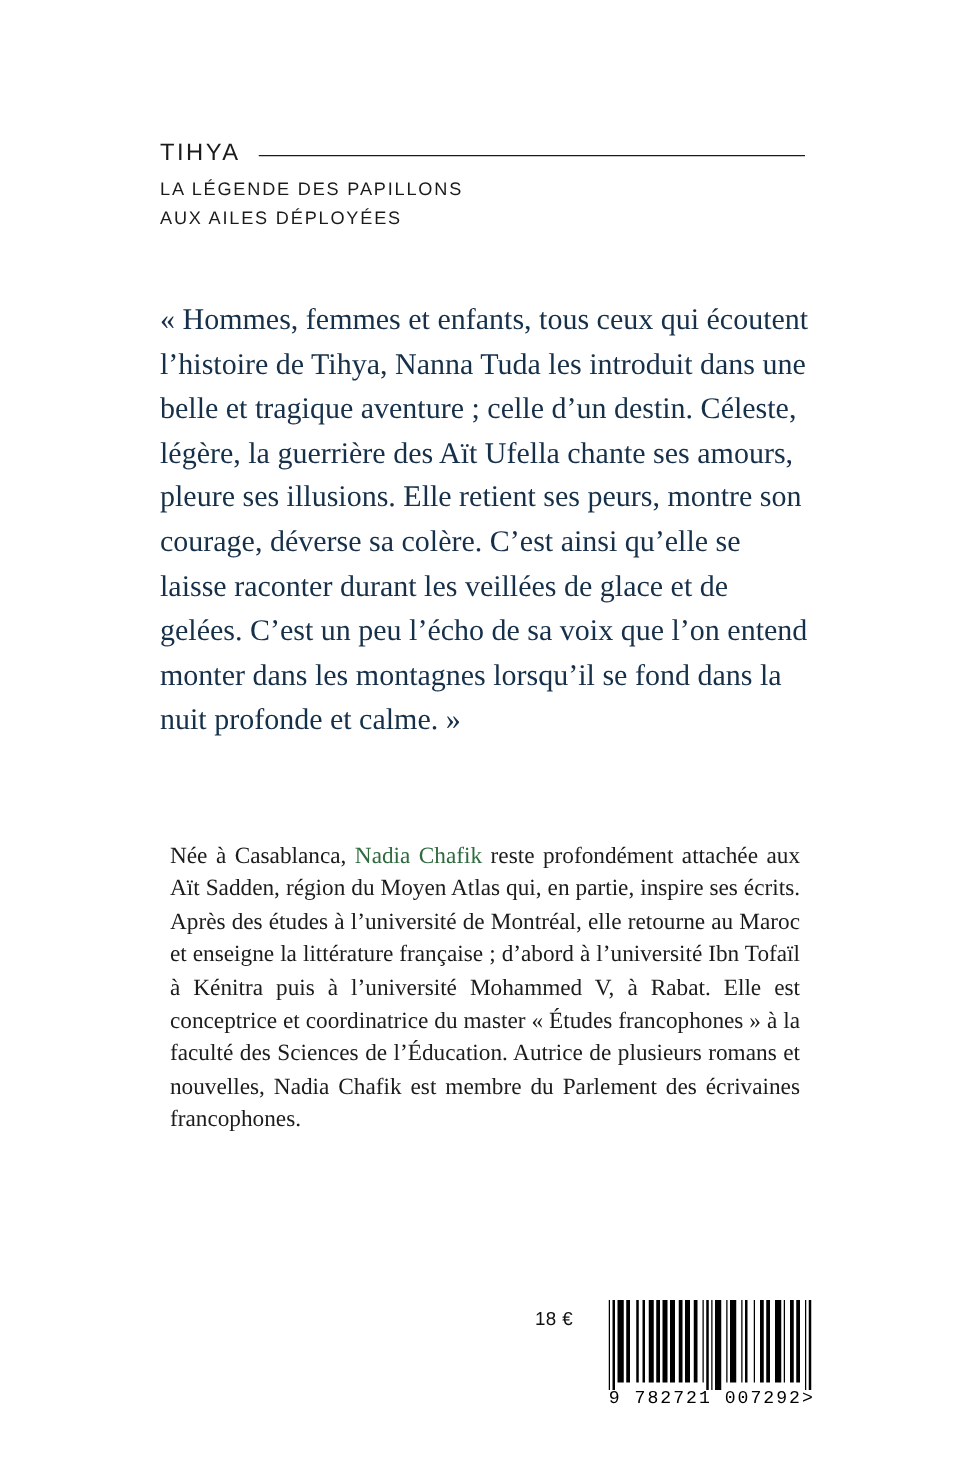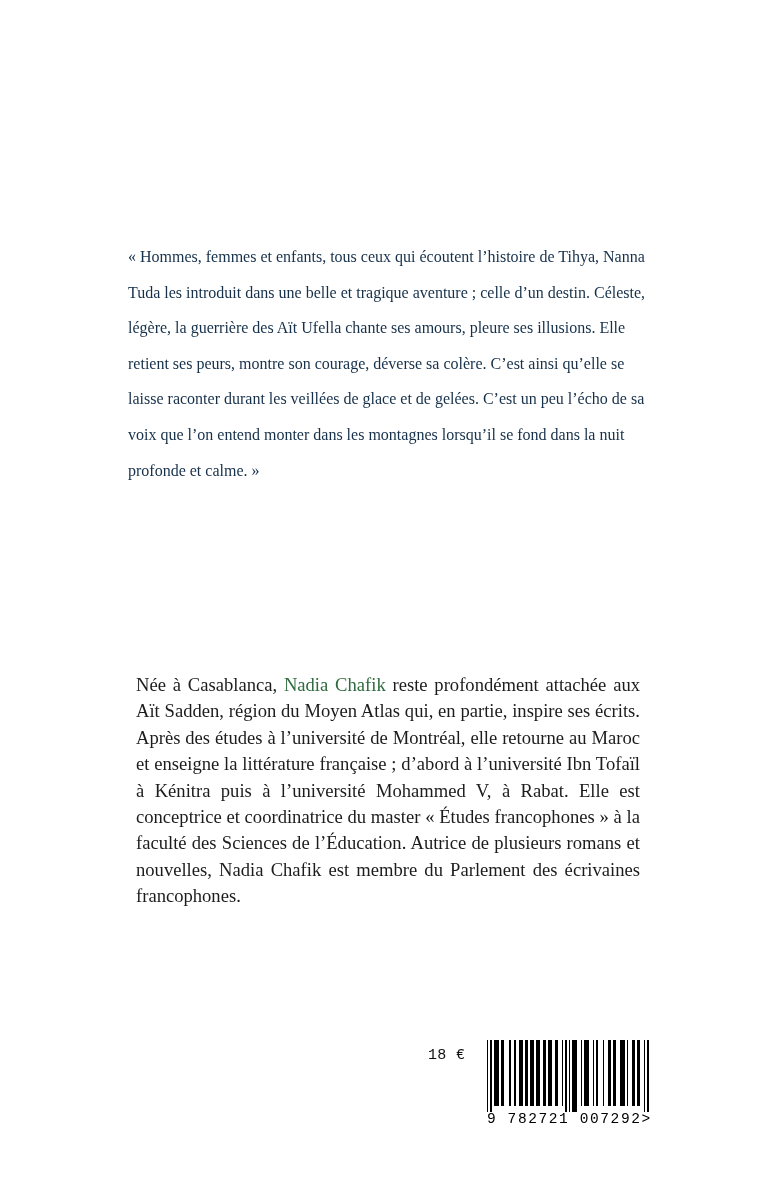"TIHYA" div.title-block { html: none -> <div> <div> <div>TIHYA</div> <div></div> </div> <div> <div>LA LÉGENDE DES PAPILLONS</div> <div>AUX AILES DÉPLOYÉES</div> </div> </div> }
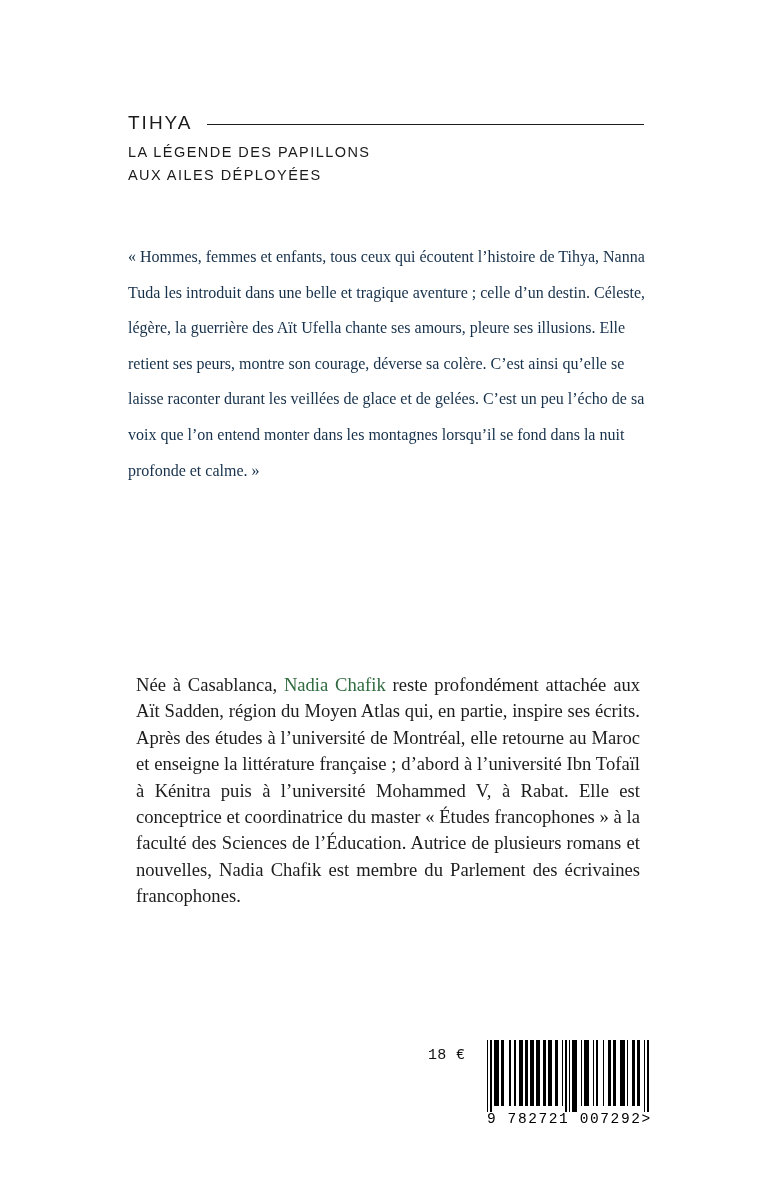"« Hommes, femmes et enfants," .quote-block { font-size: 16px -> 24px }
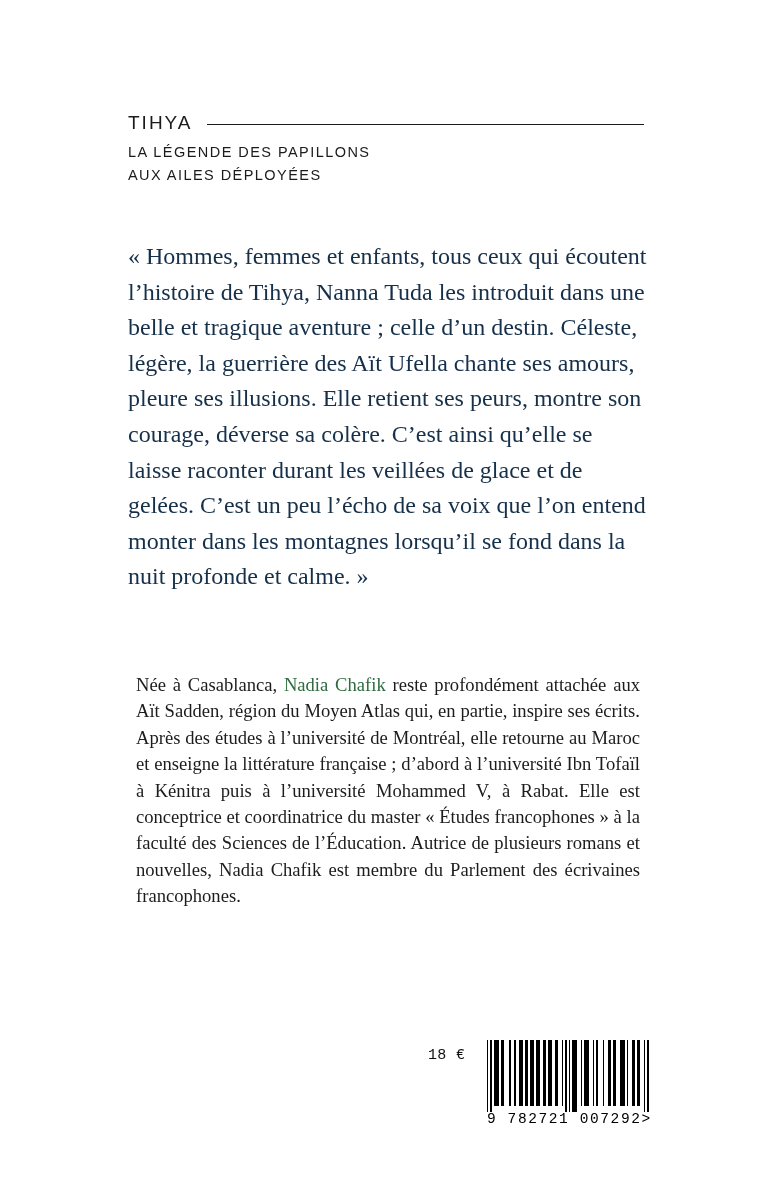"18 €" .price { font-family: Liberation Mono, monospace -> Liberation Sans, sans-serif }
